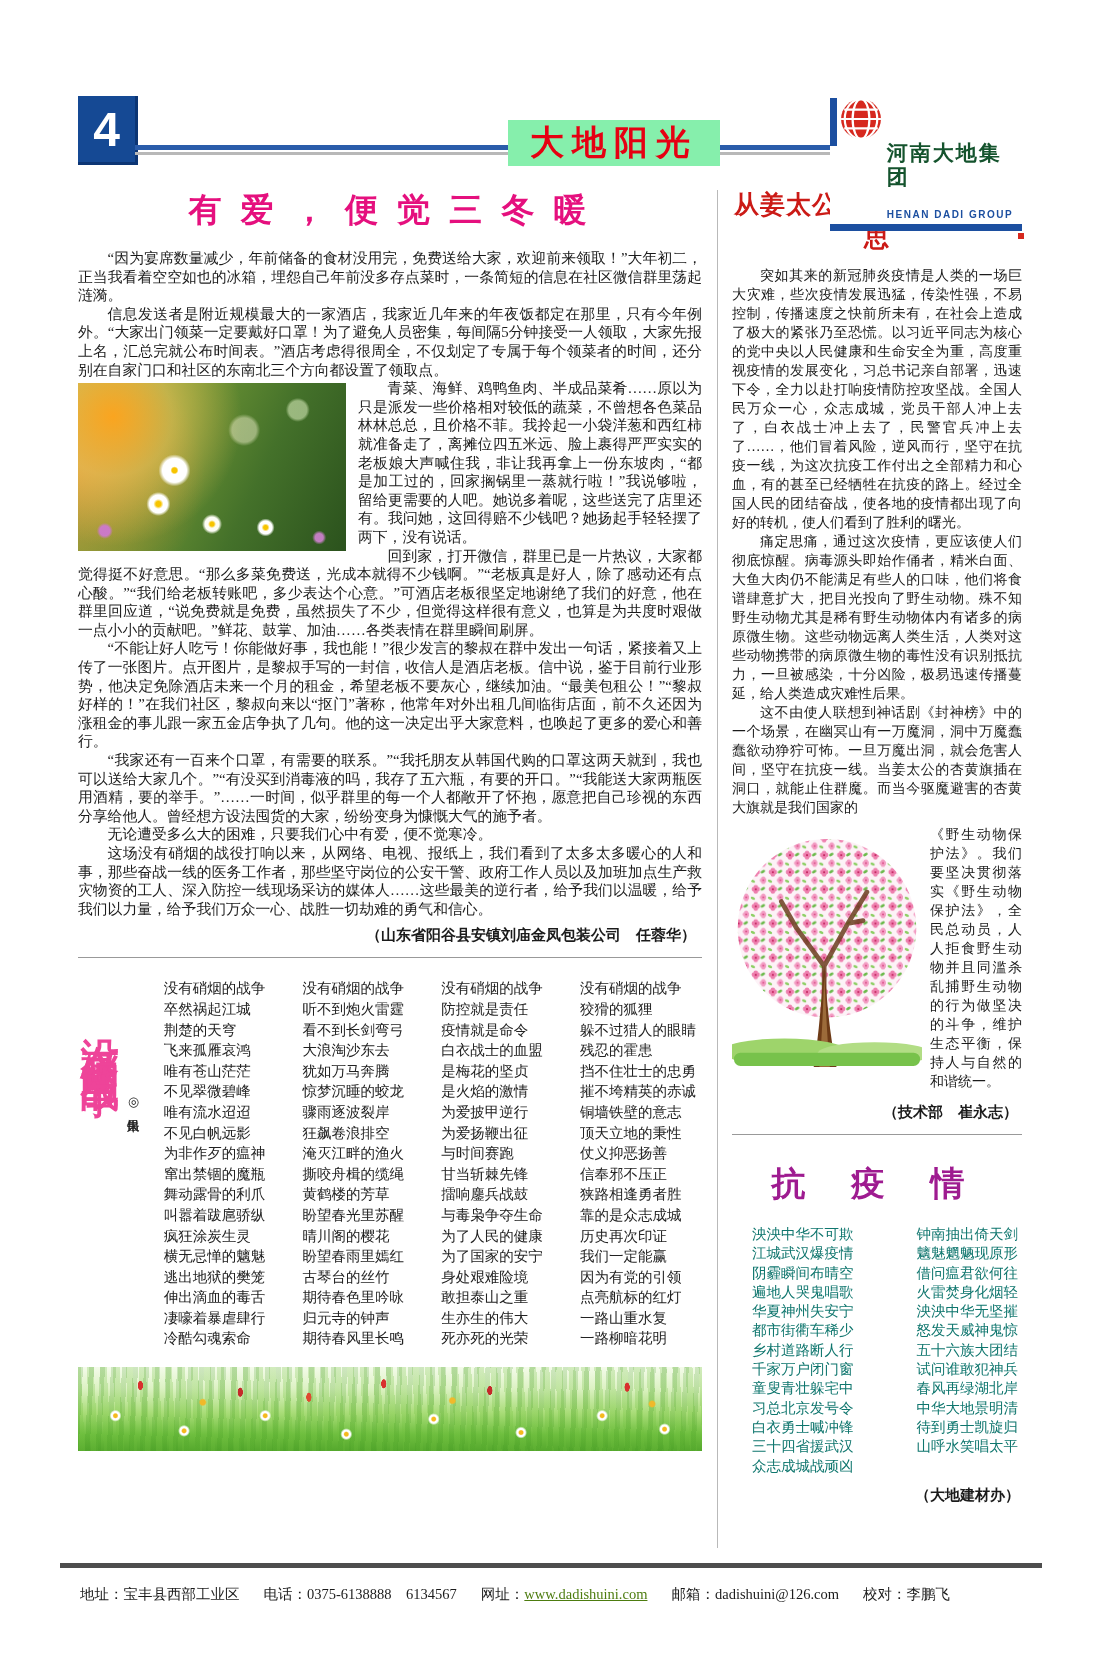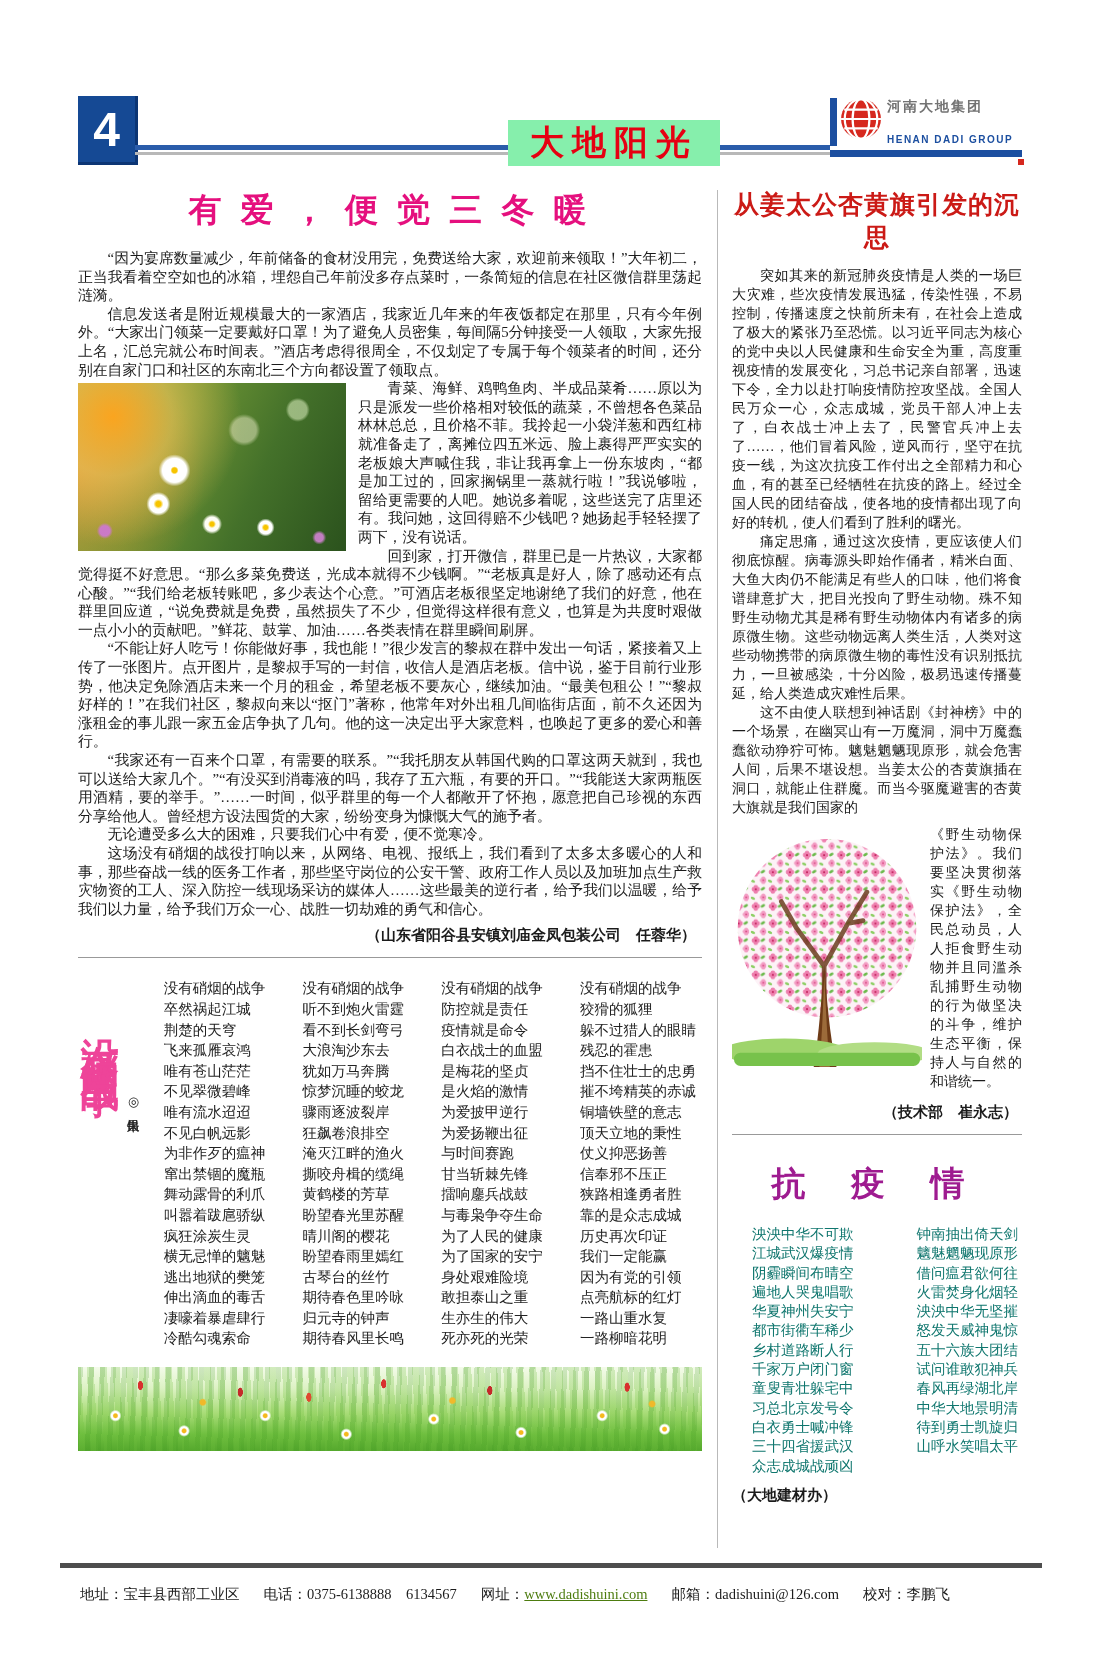"河南大地集团" .logo-cn { color: #737373 -> #14532d; font-size: 14px -> 21px; margin-top: none -> 43px }
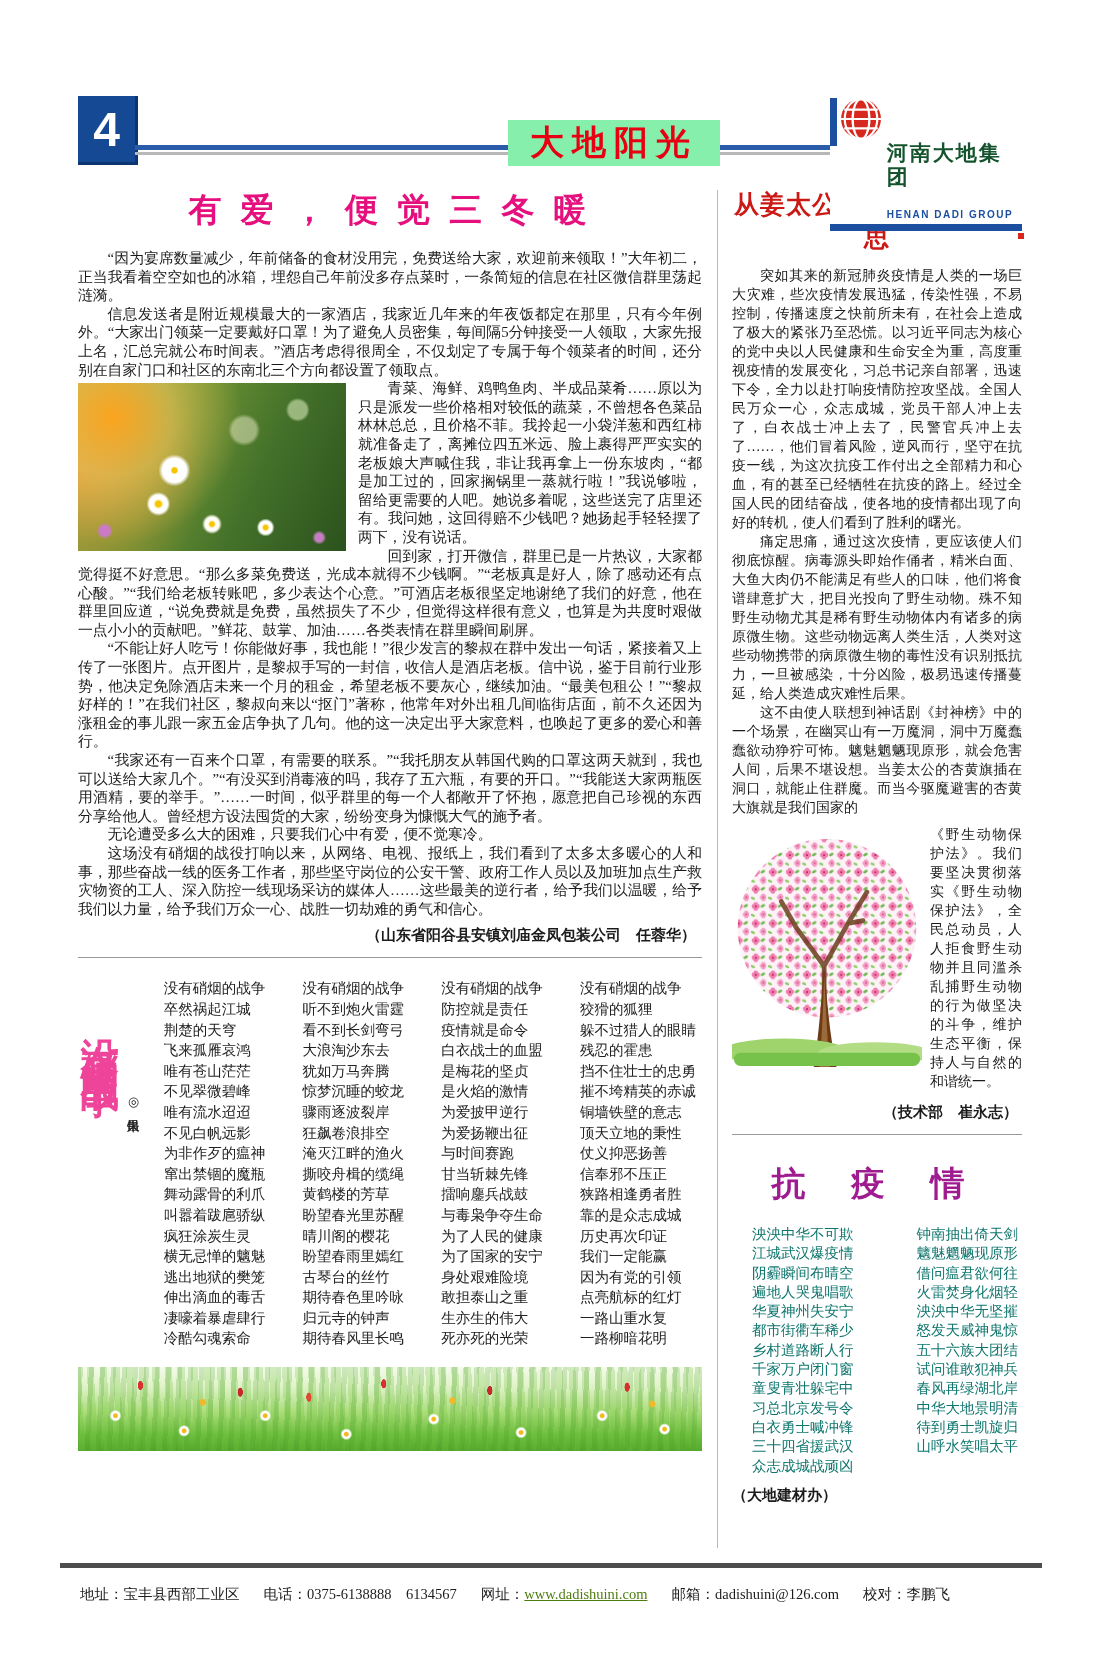"这不由使人联想到神话剧《封神榜》中的一个场景，在幽冥山有一万魔洞，洞中万魔蠢蠢欲" p.body-p { text: 魑魅魍魉现原形，就会危害人间，后果不堪设想 -> 一旦万魔出洞，就会危害人间，坚守在抗疫一线 }
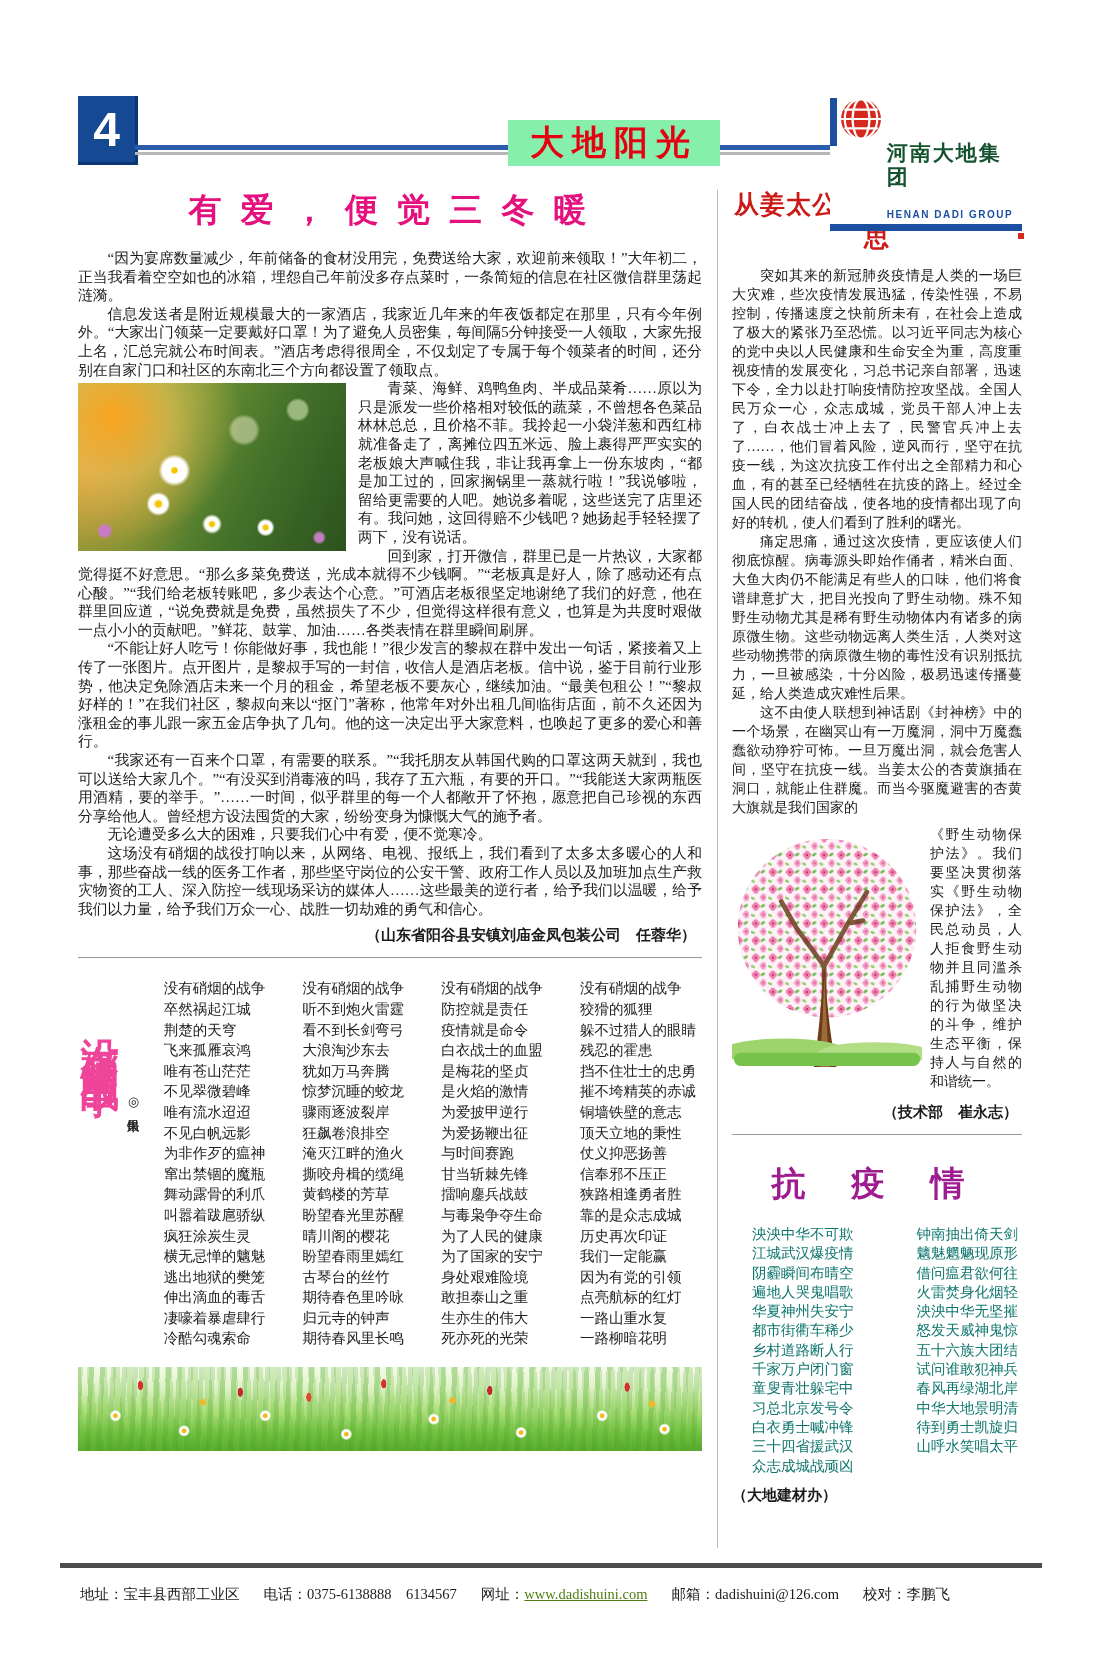"（大地建材办）" .p2-attr { text-align: left -> right }
